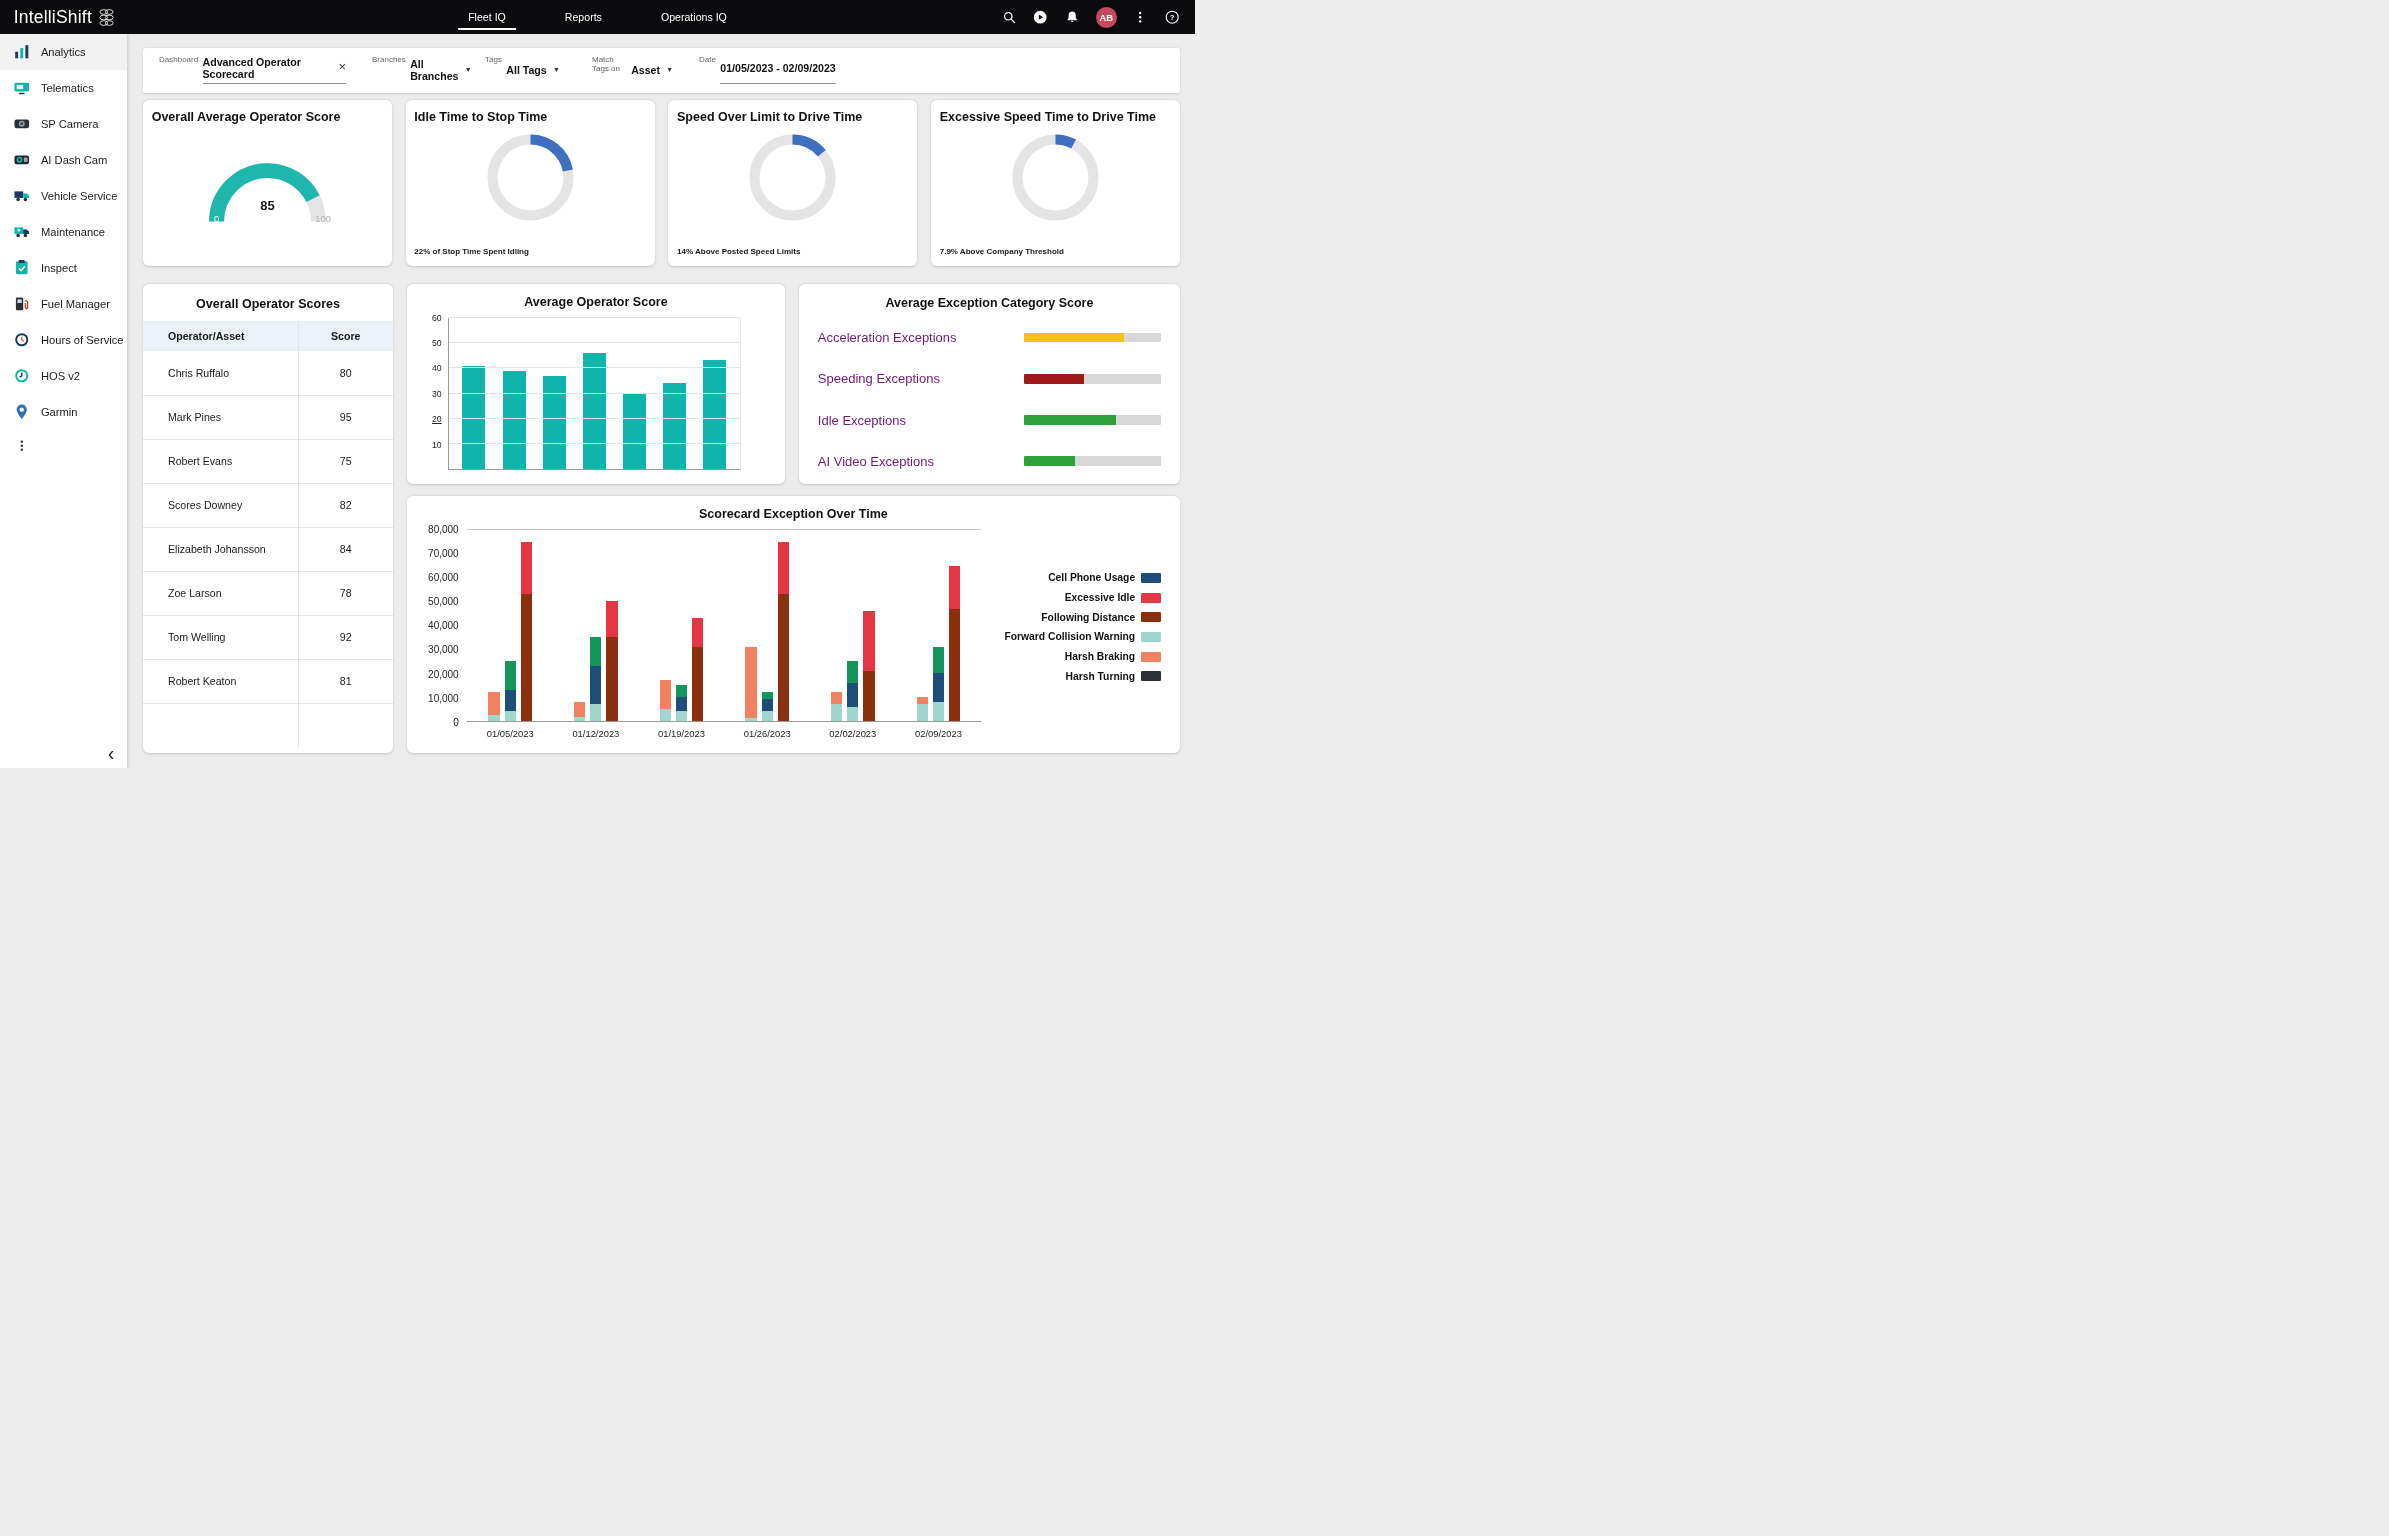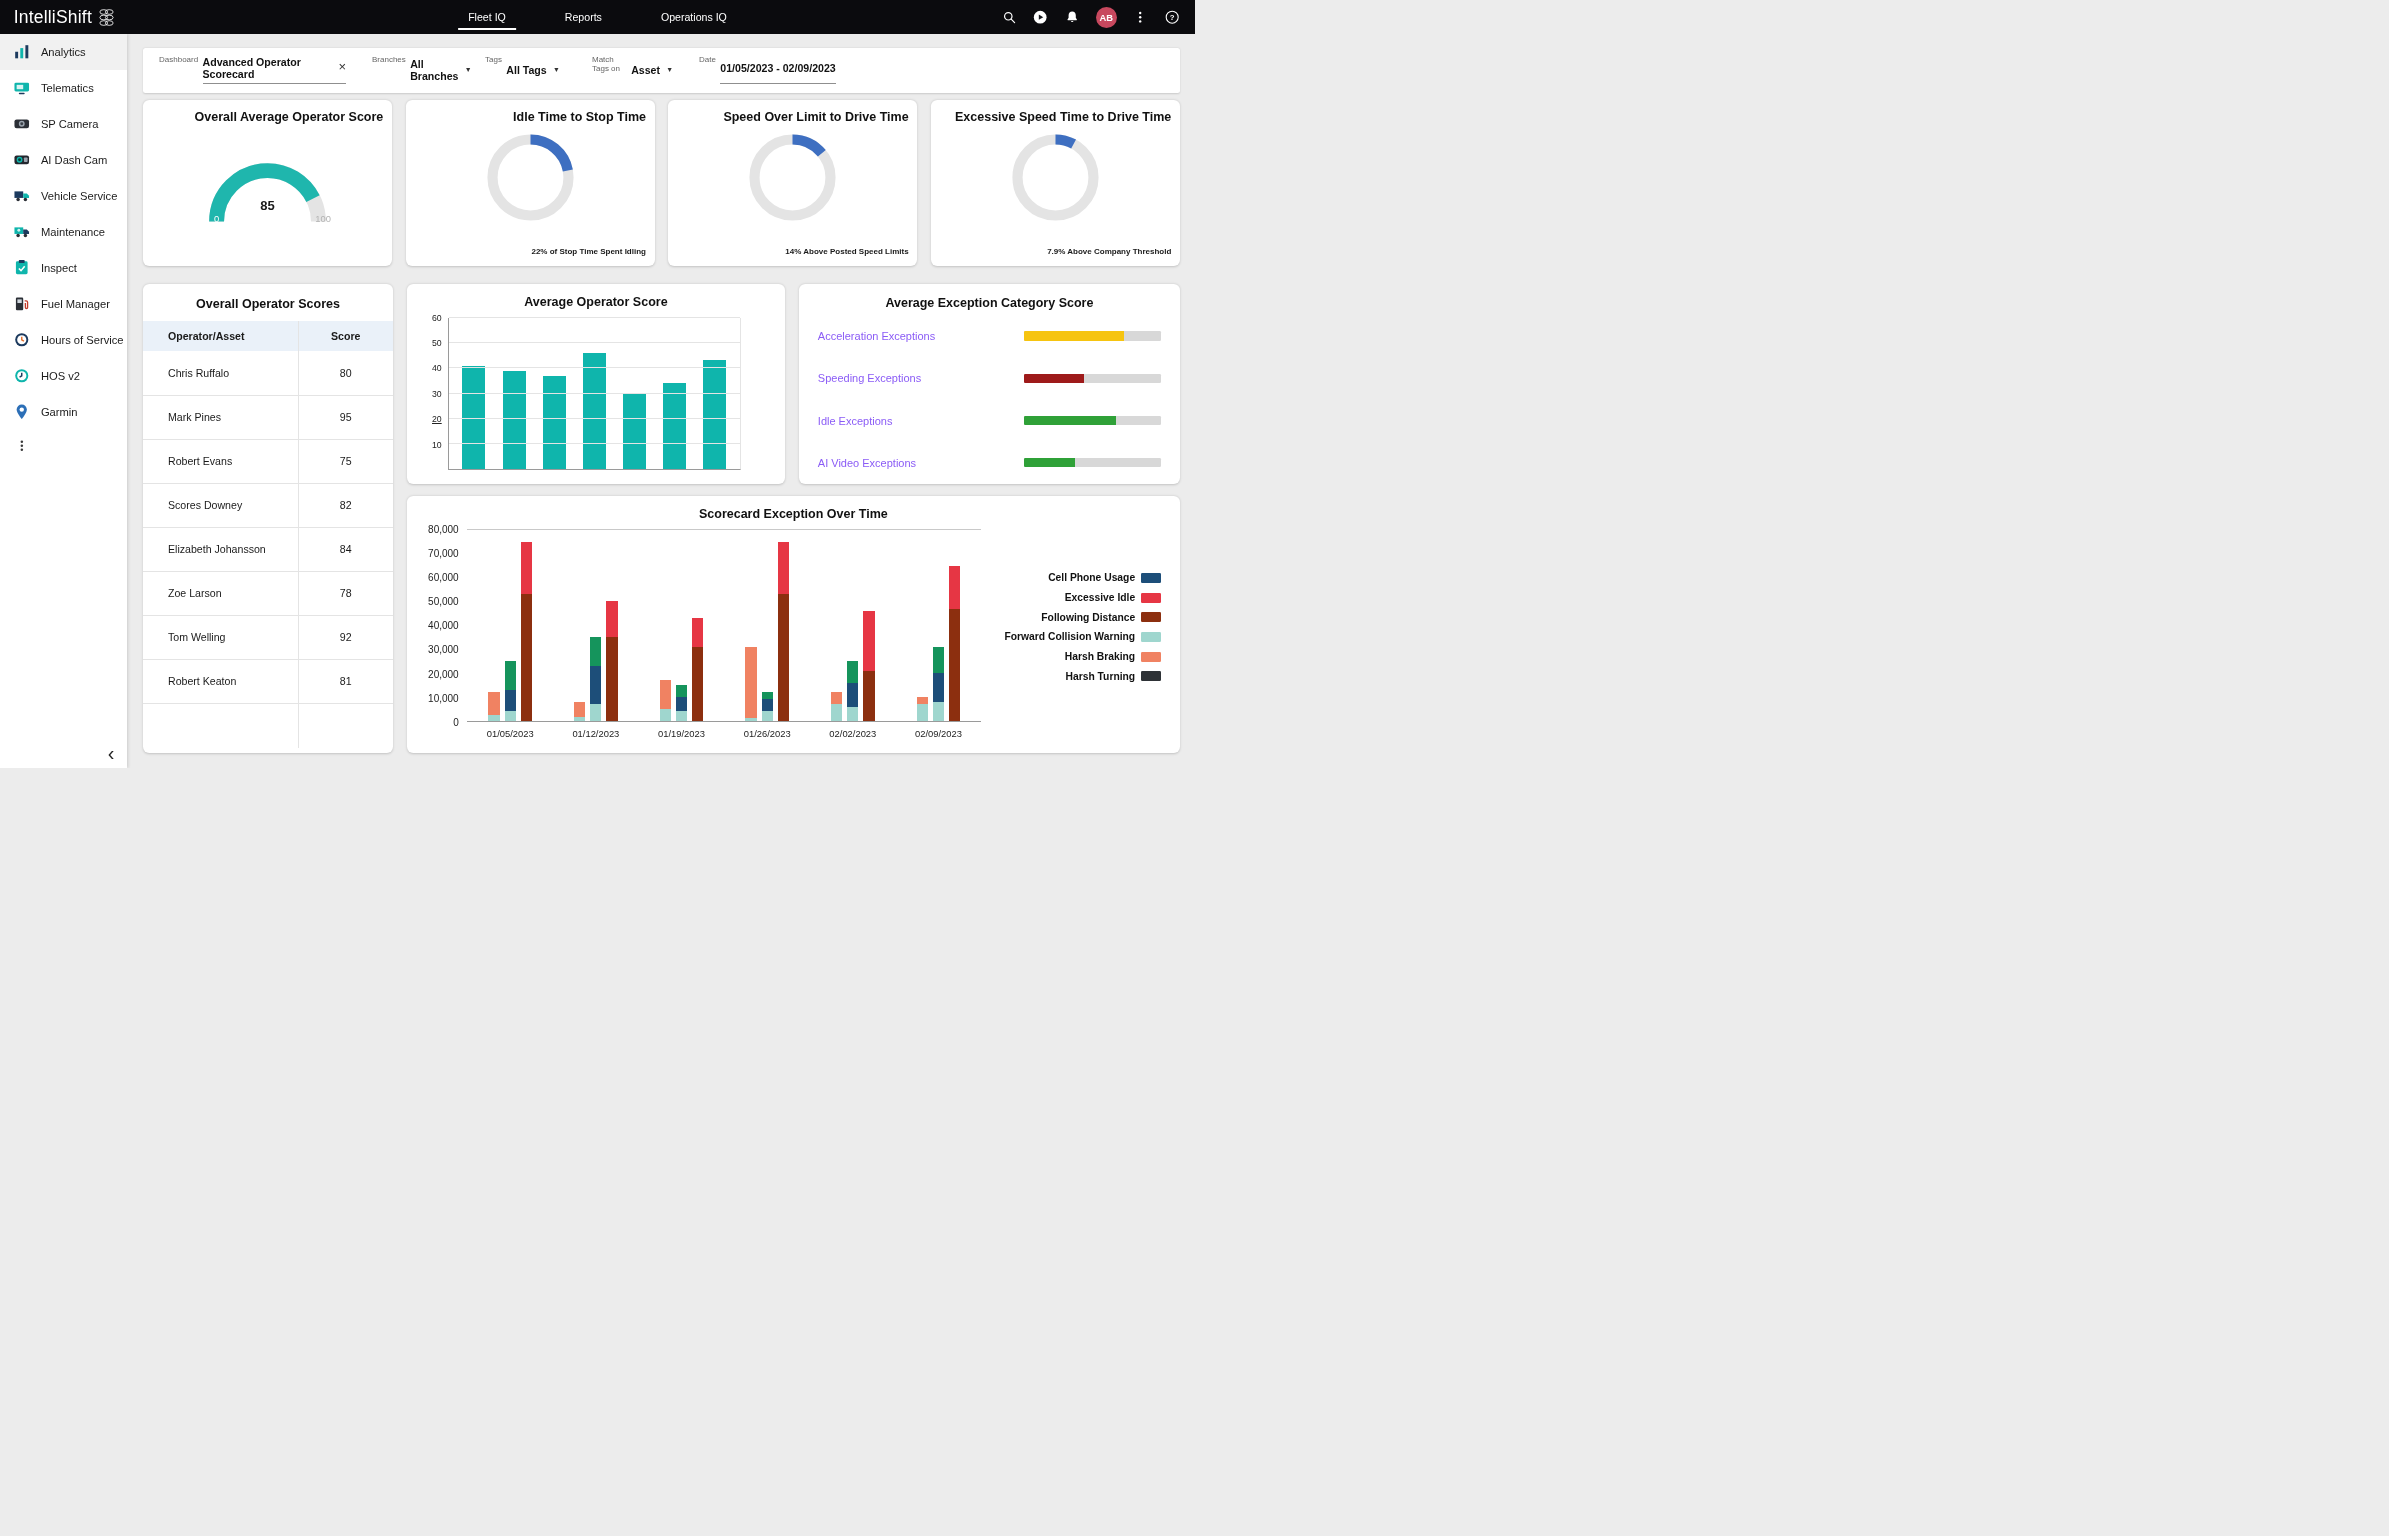"Overall Average Operator Score" .gauge-card { align-items: flex-end -> flex-start }
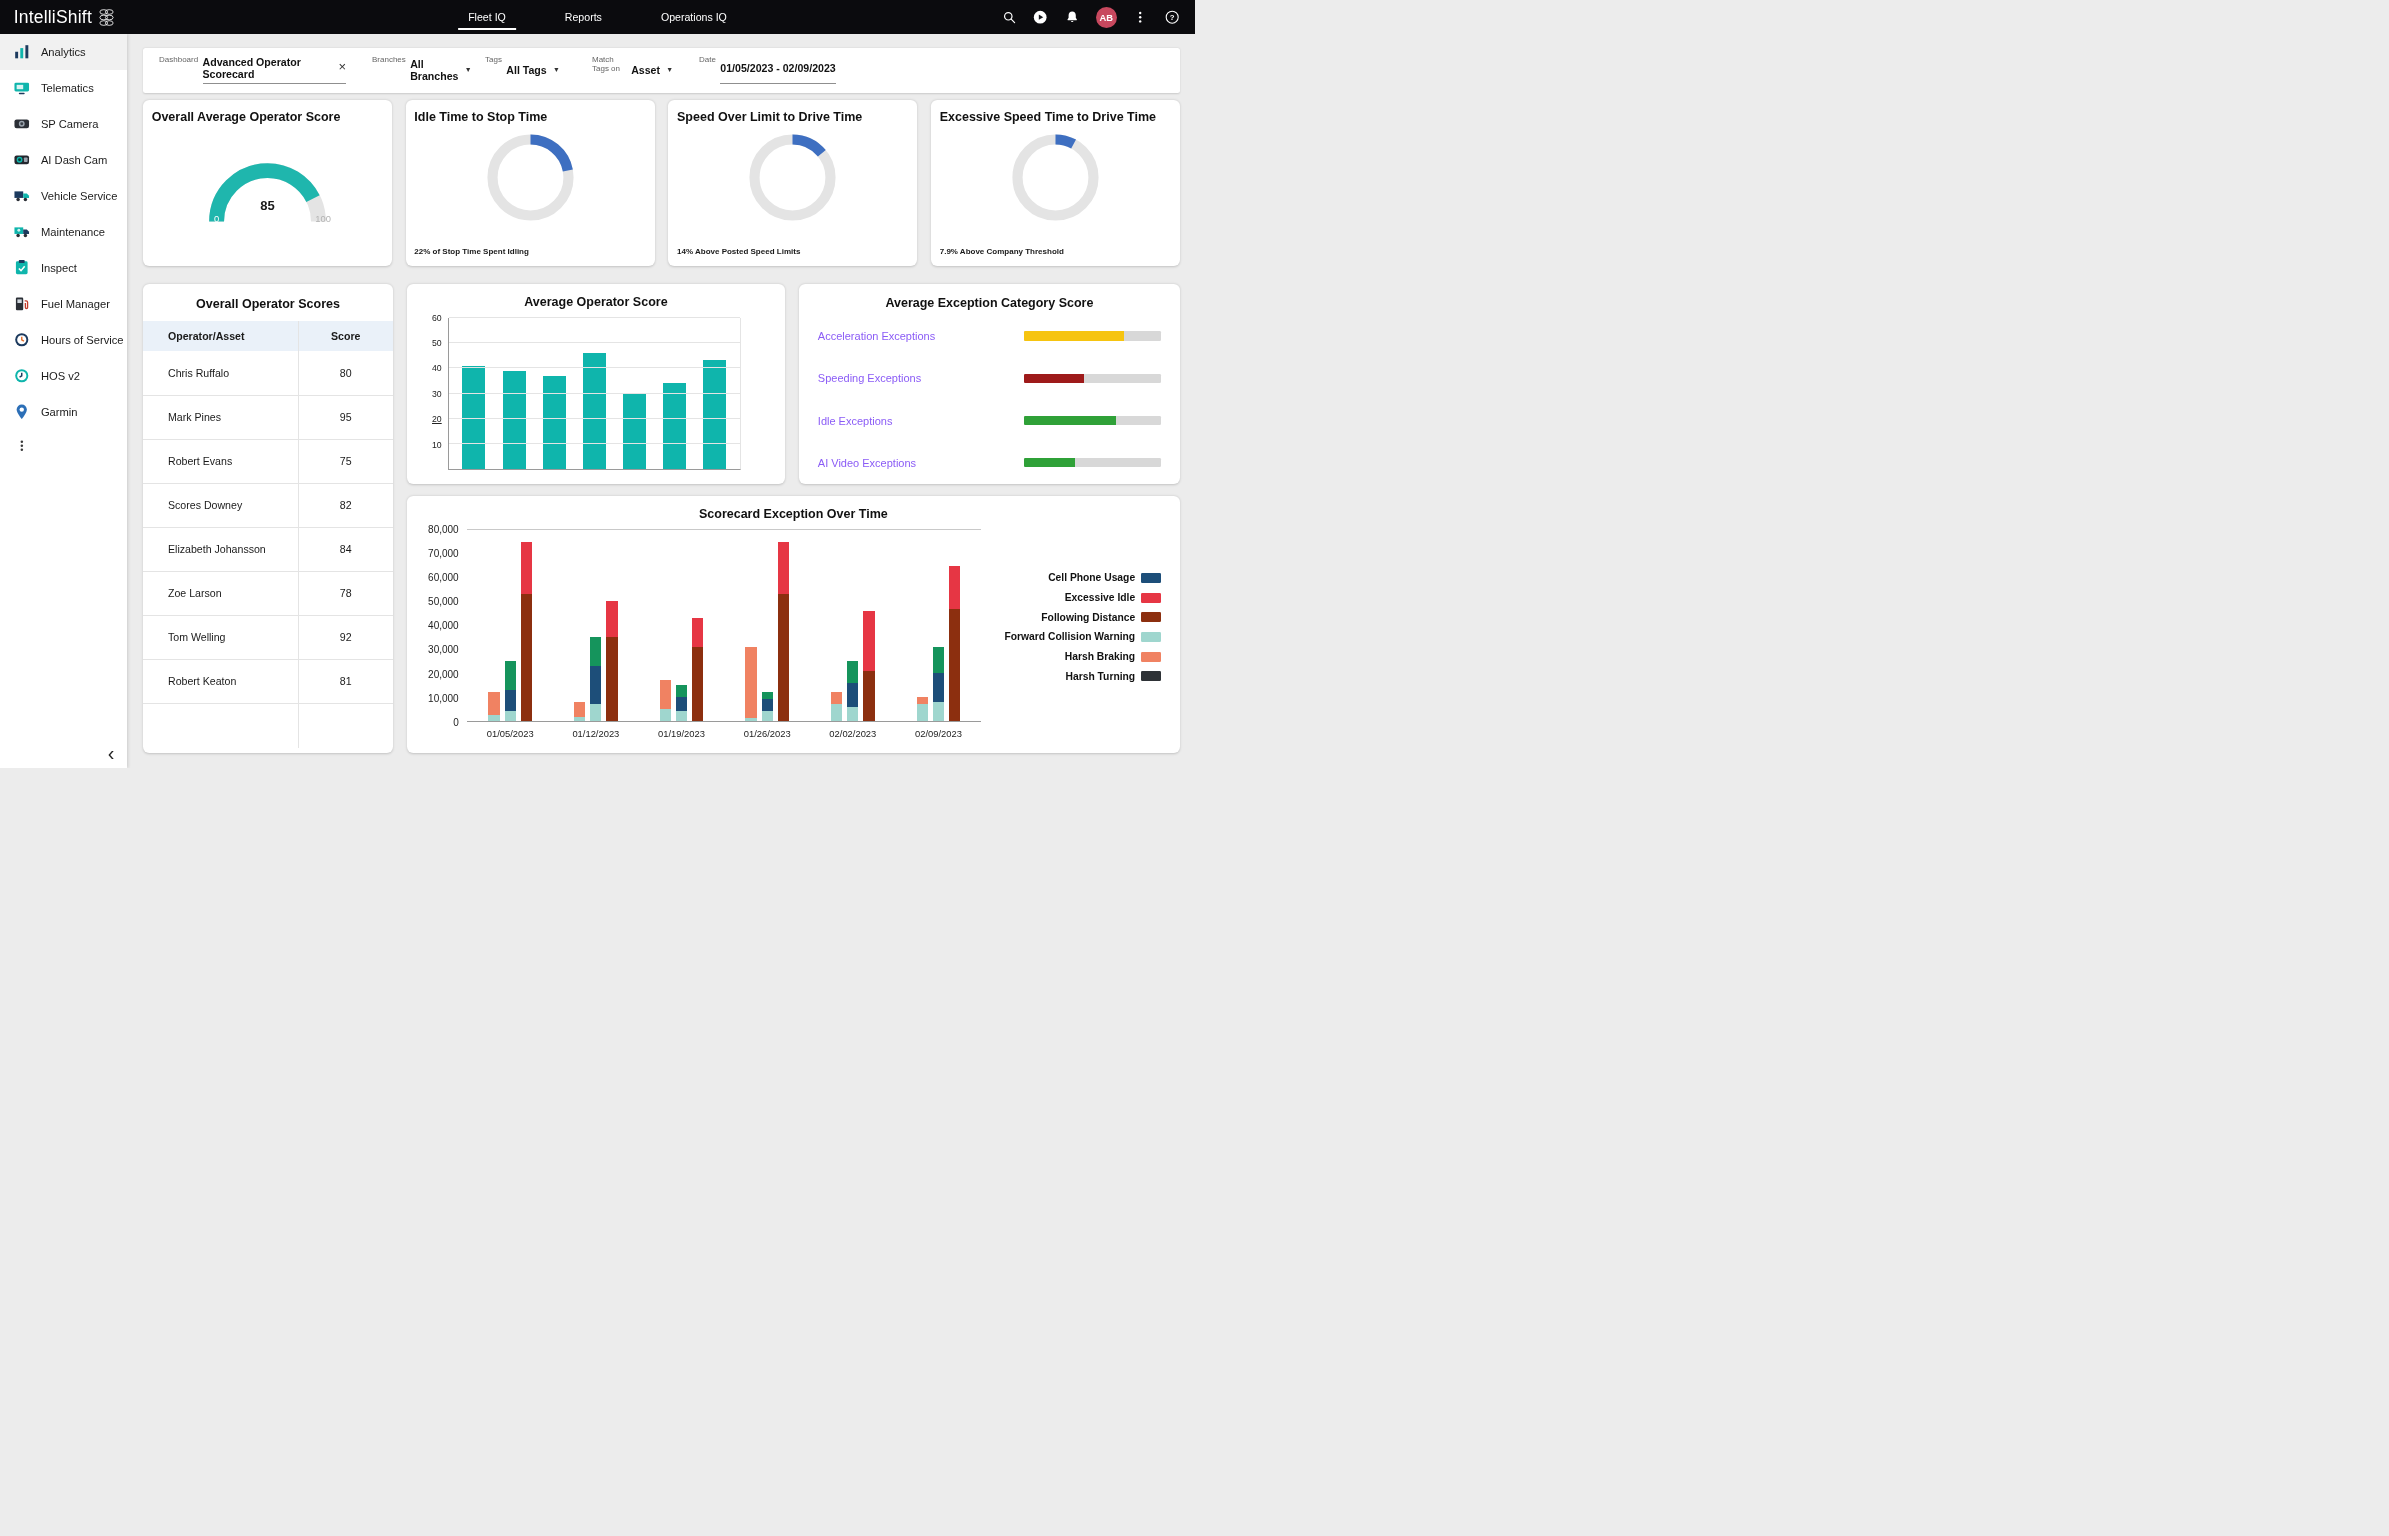"Acceleration Exceptions" .exc-label { color: #8b5cf6 -> #701a75; font-size: 11px -> 13px }
